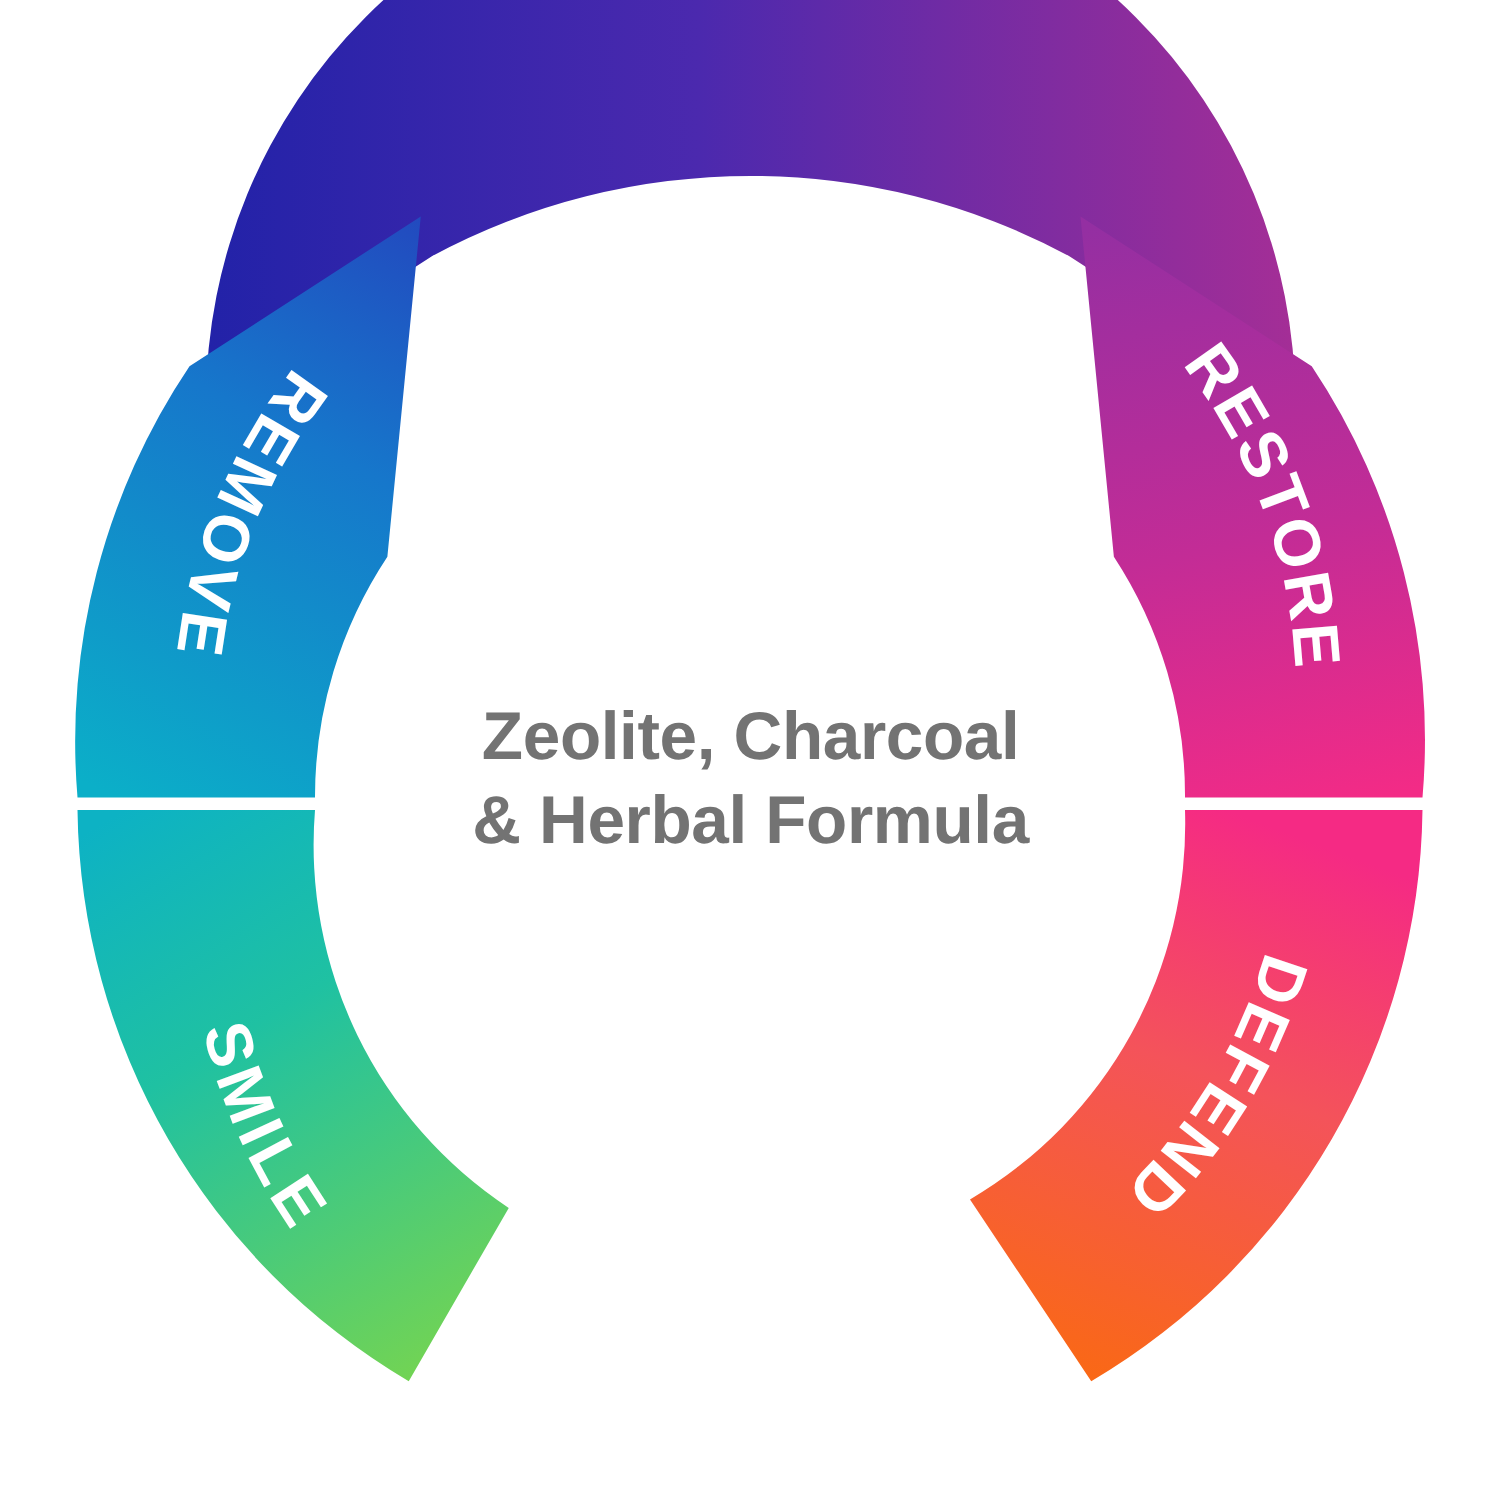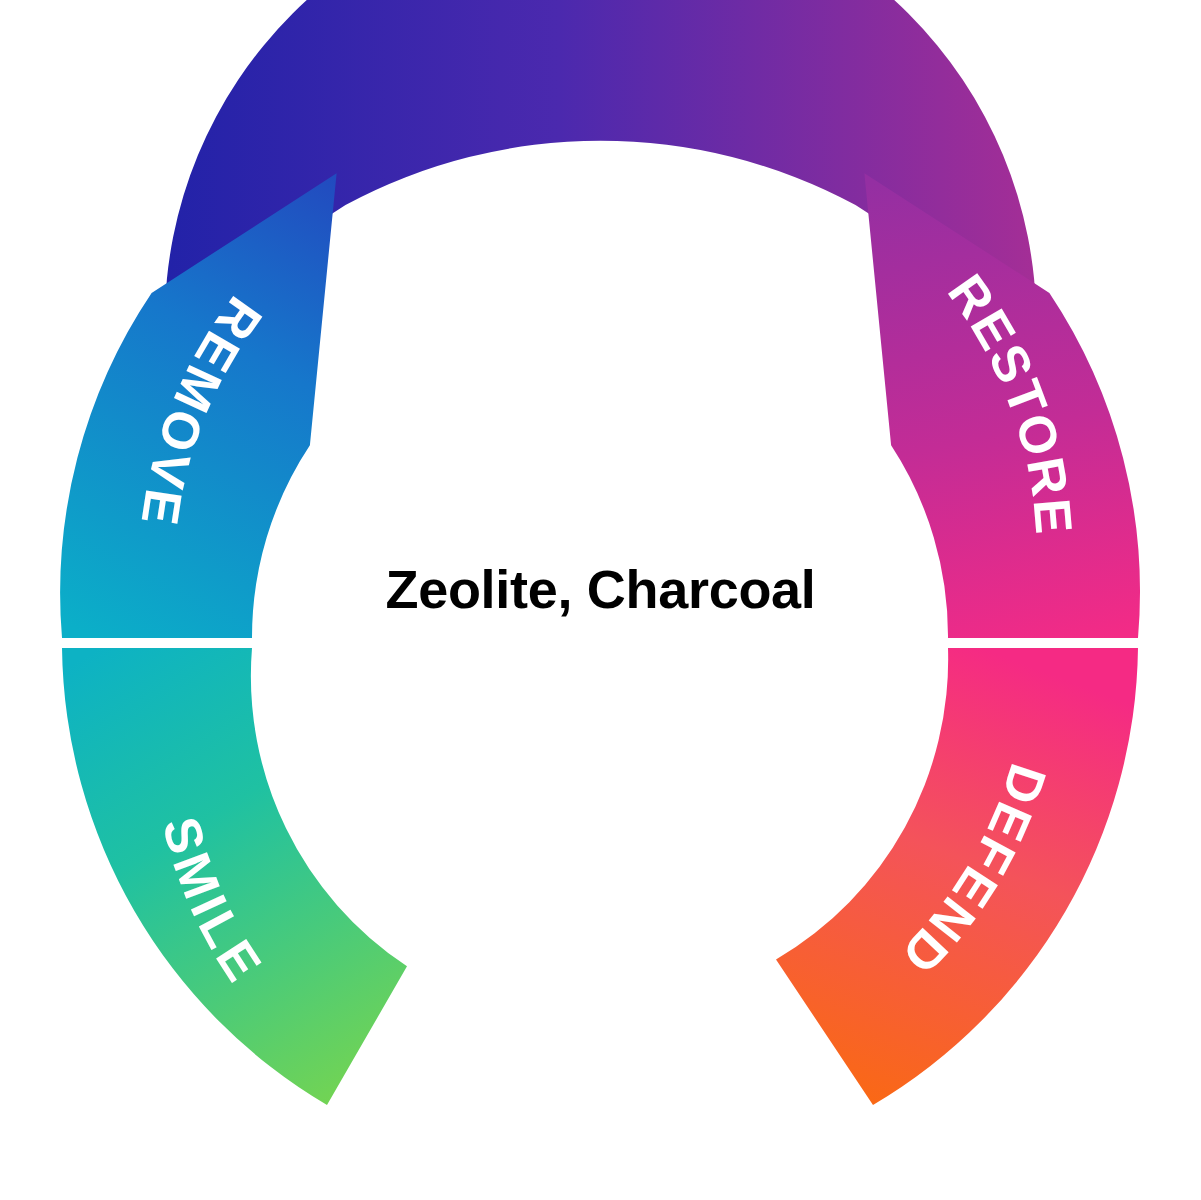"Zeolite, Charcoal" #center-text { color: #000000 -> #737373 }
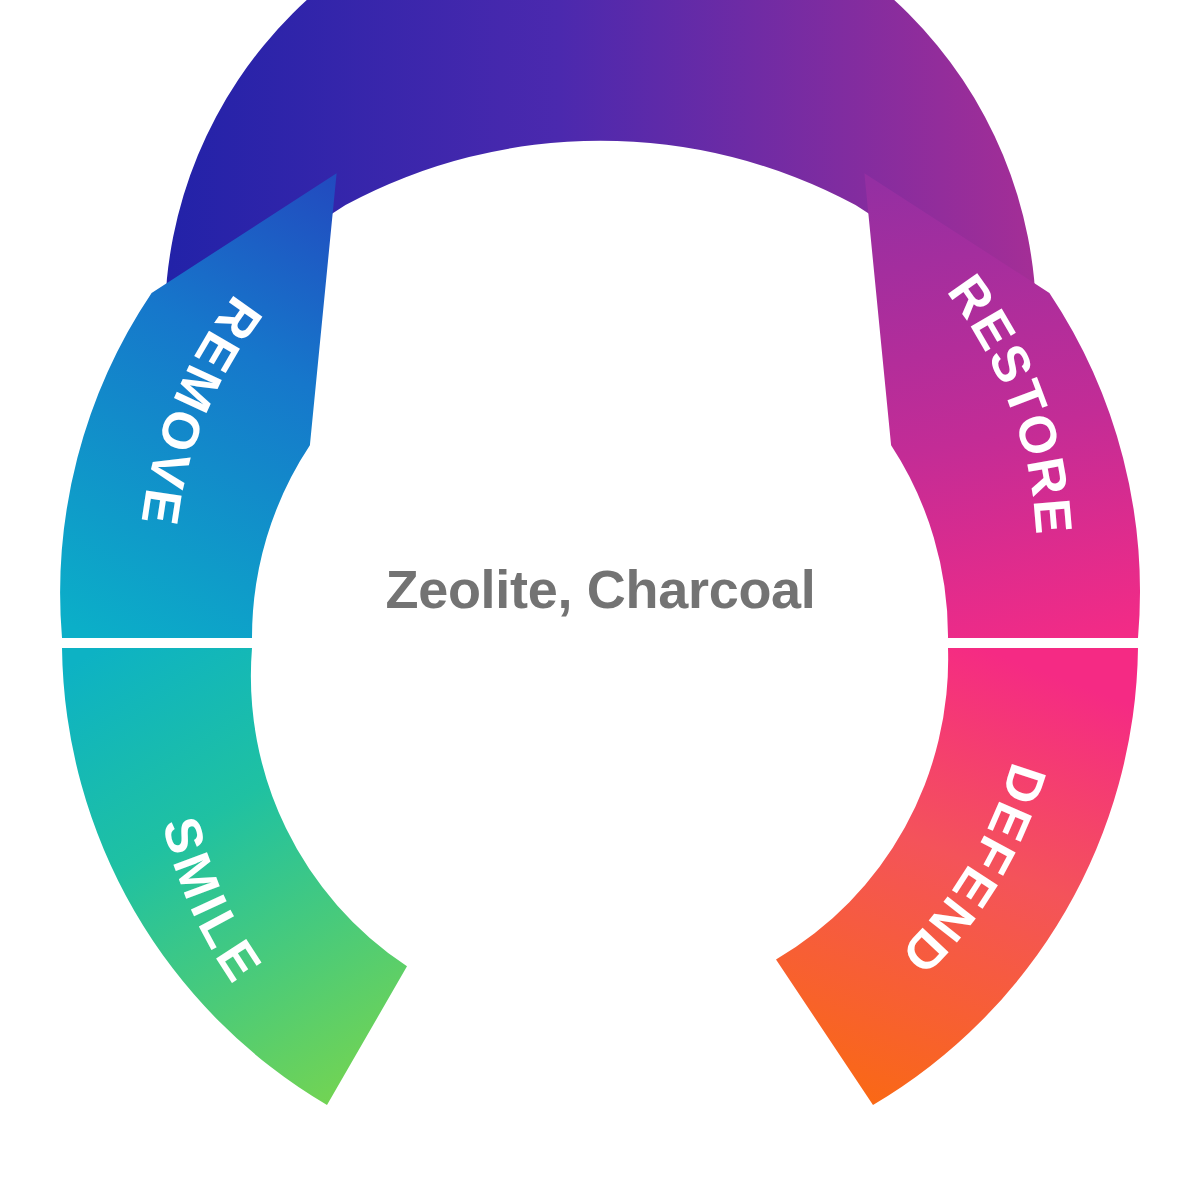"& Herbal Formula" span.line { html: none -> <span>&amp; Herbal Formula</span> }
